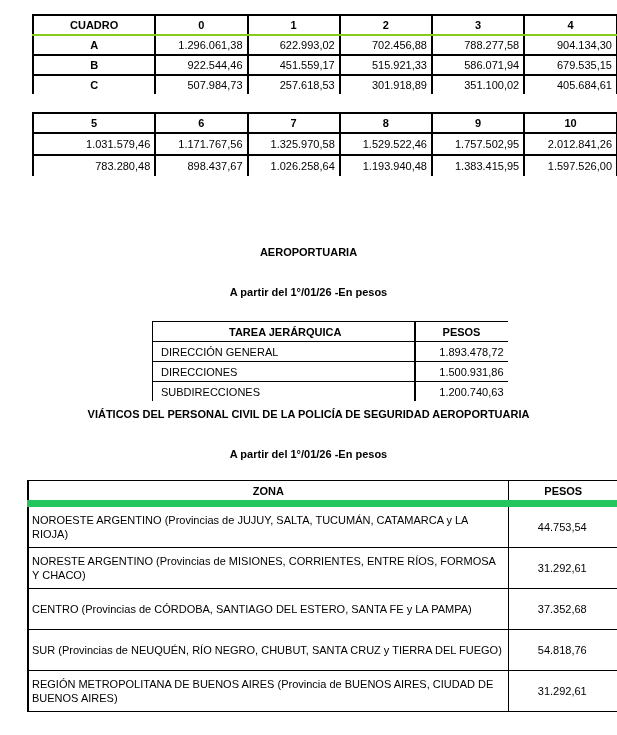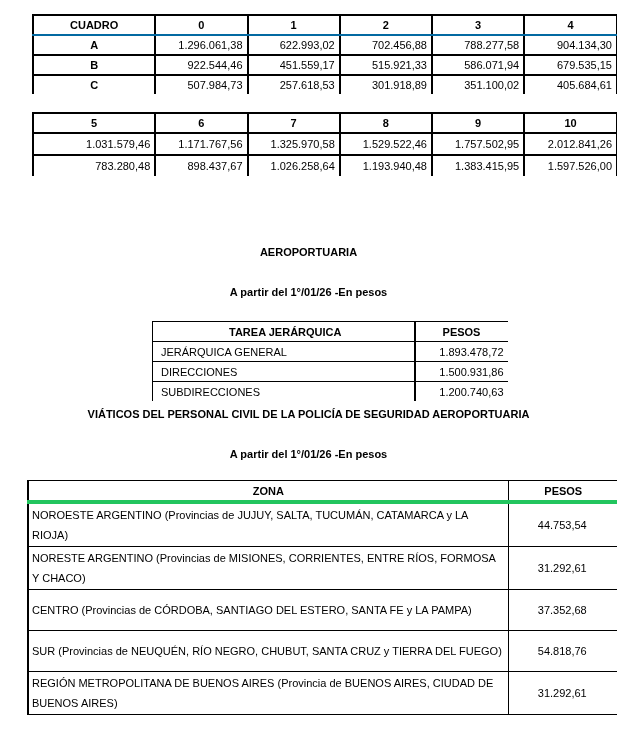"CUADRO" #t1 tr.hdr th { border-bottom: 2px solid #0369a1 -> 2px solid #84cc16 }
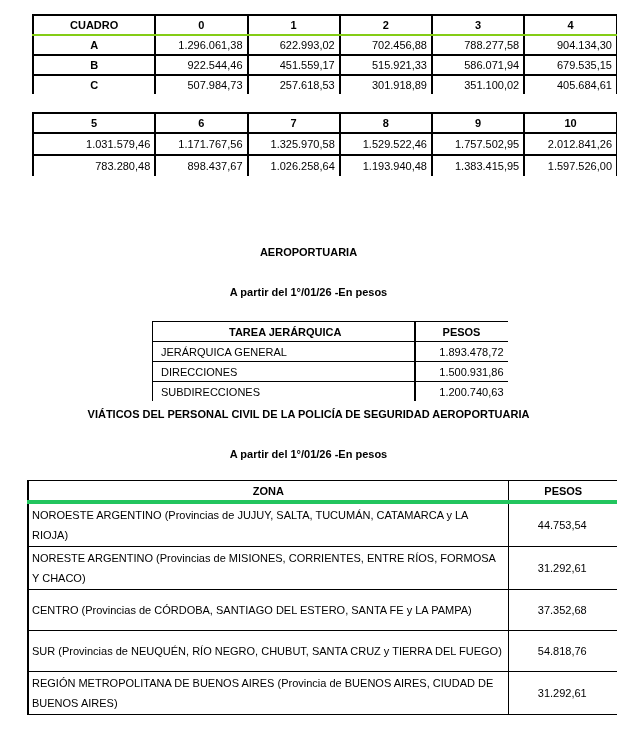"JERÁRQUICA GENERAL" td.a { text: JERÁRQUICA -> DIRECCIÓN }
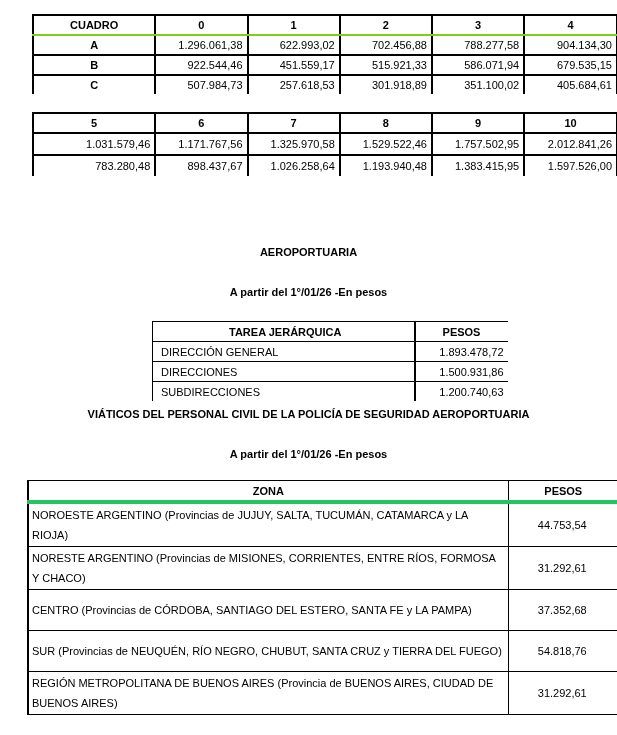"ZONA" #t4 th { border-bottom: 4px solid #22c55e -> 7px solid #22c55e }
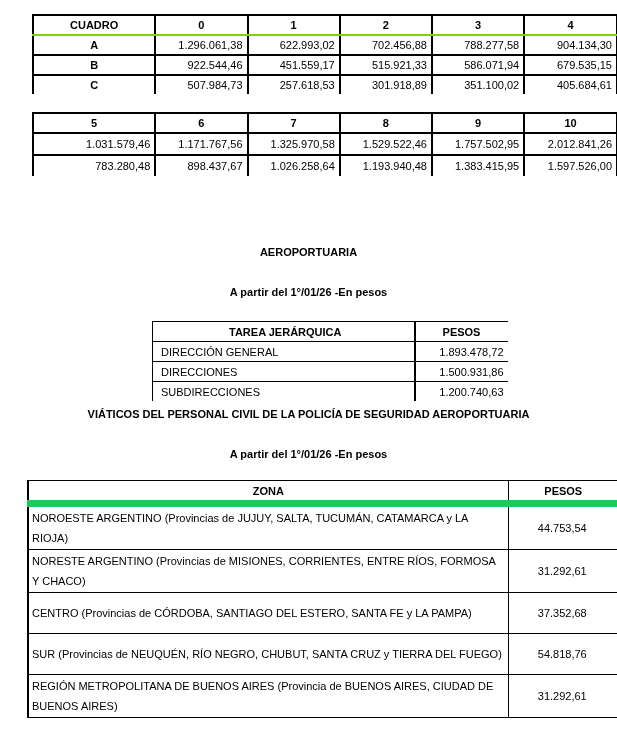"NOROESTE ARGENTINO (Provincias de JUJUY," #t4 td.a { line-height: 20px -> 14px }
